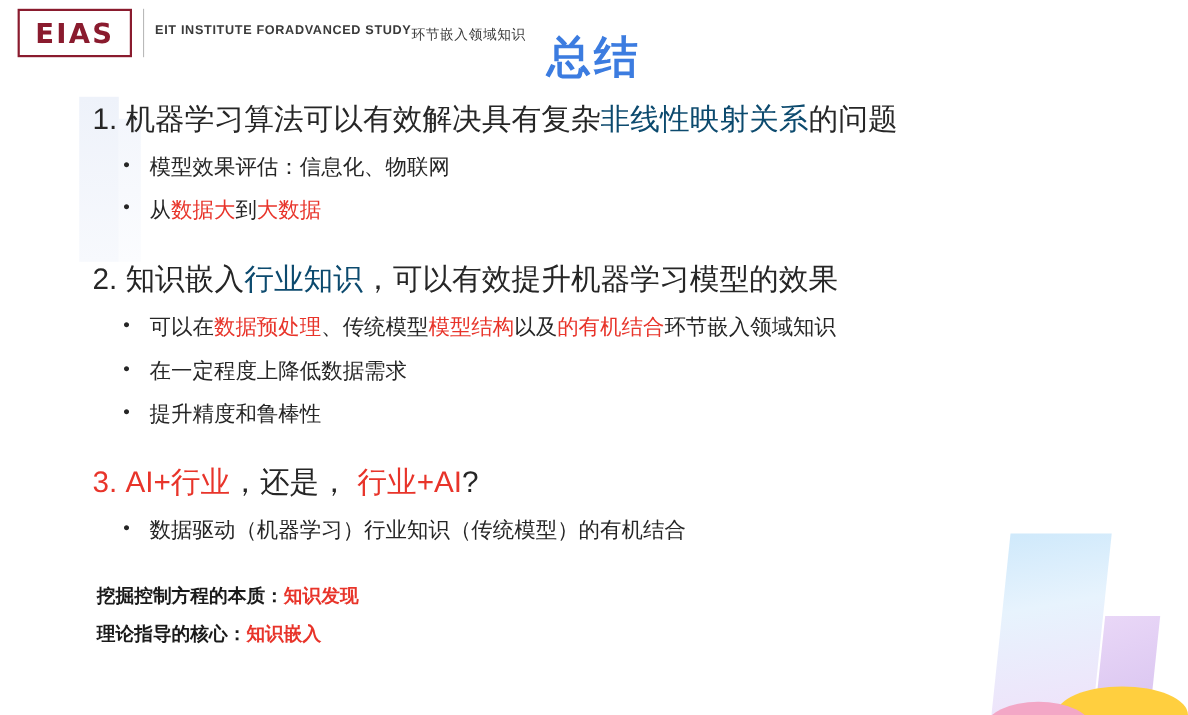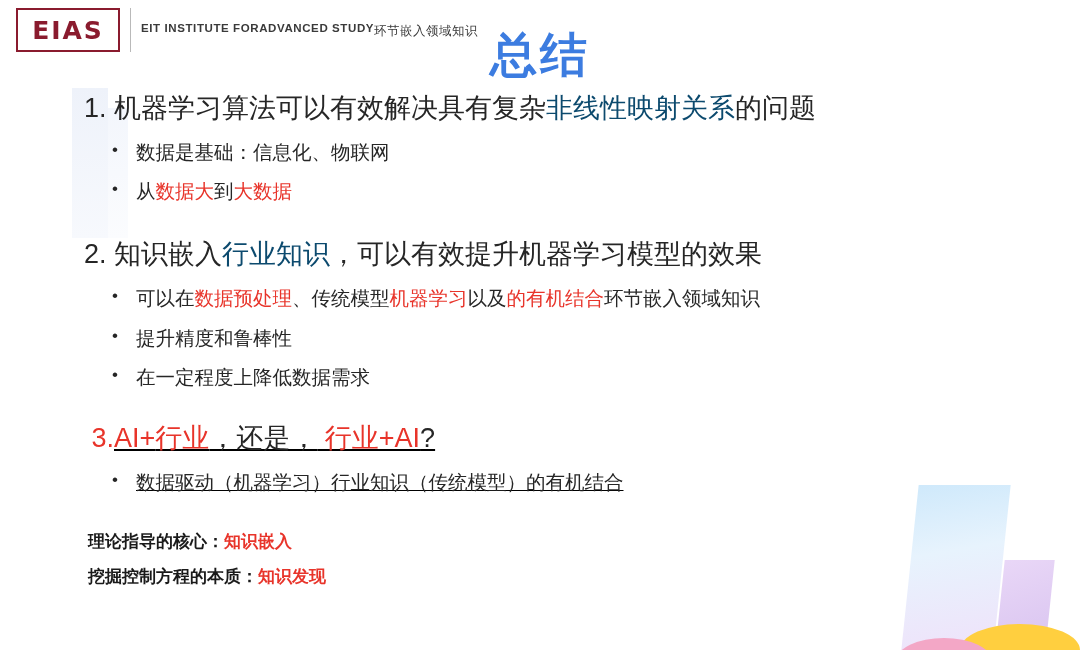"总结" .slide-title { font-size: 47px -> 40px }
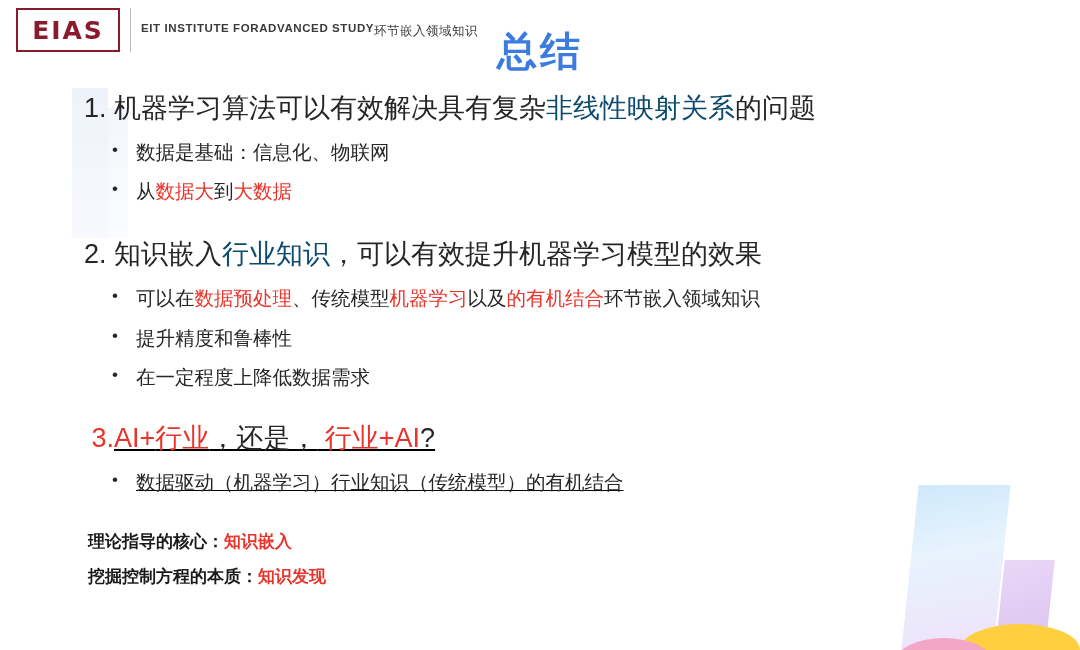"数据是基础：信息化、物联网" span { text: 数据是基础 -> 模型效果评估 }
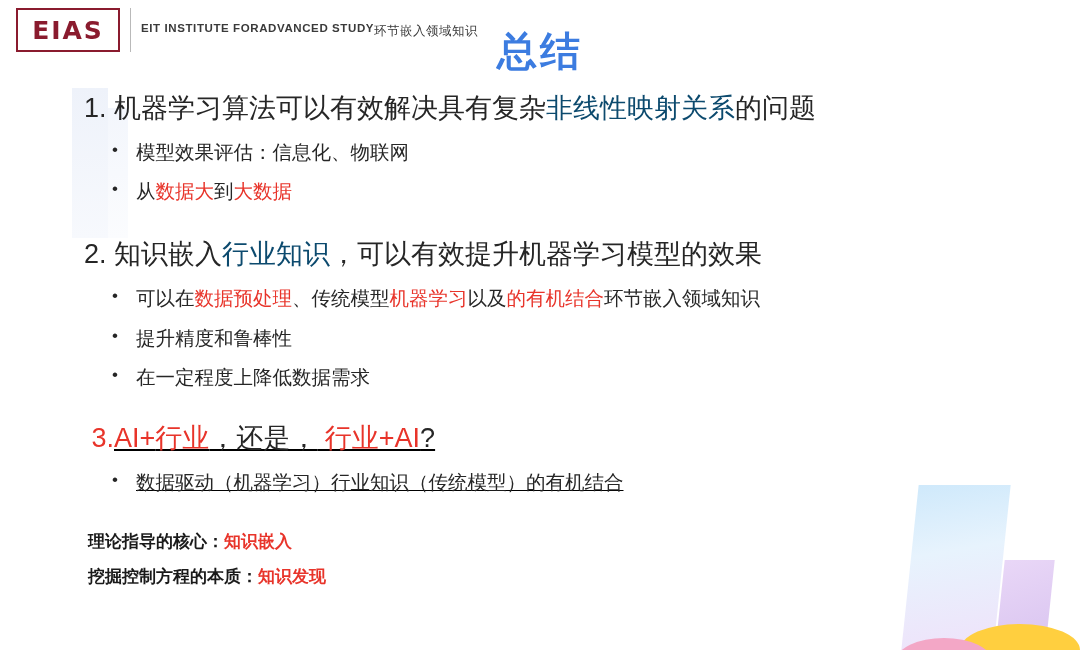"数据大" .red { text-align: right -> none }
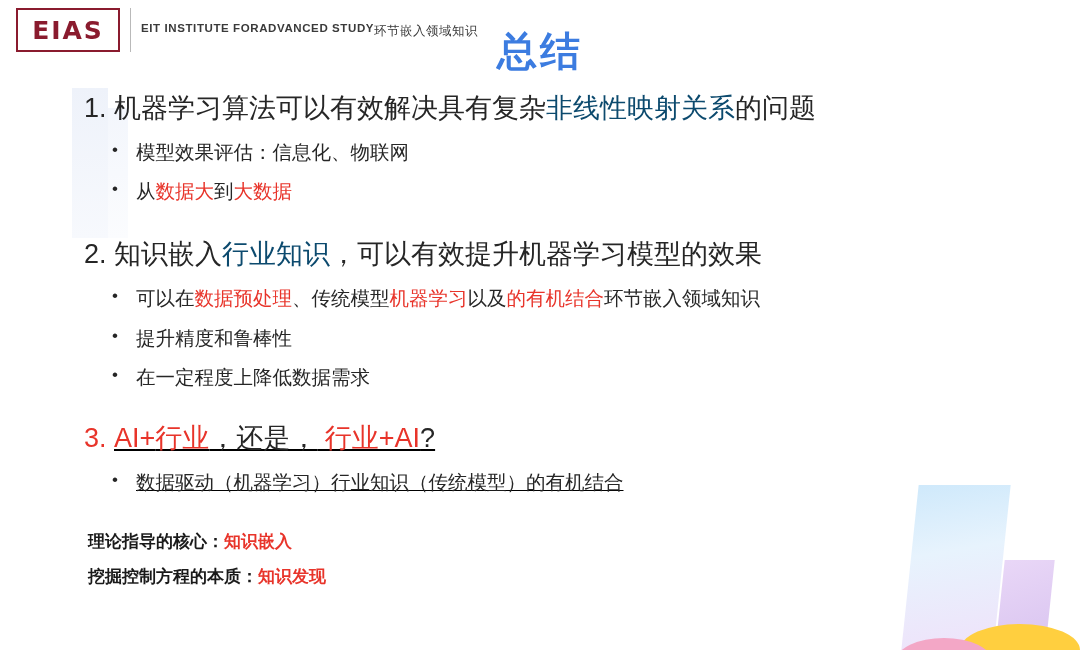"机器学习" span.red { text: 机器学习 -> 模型结构 }
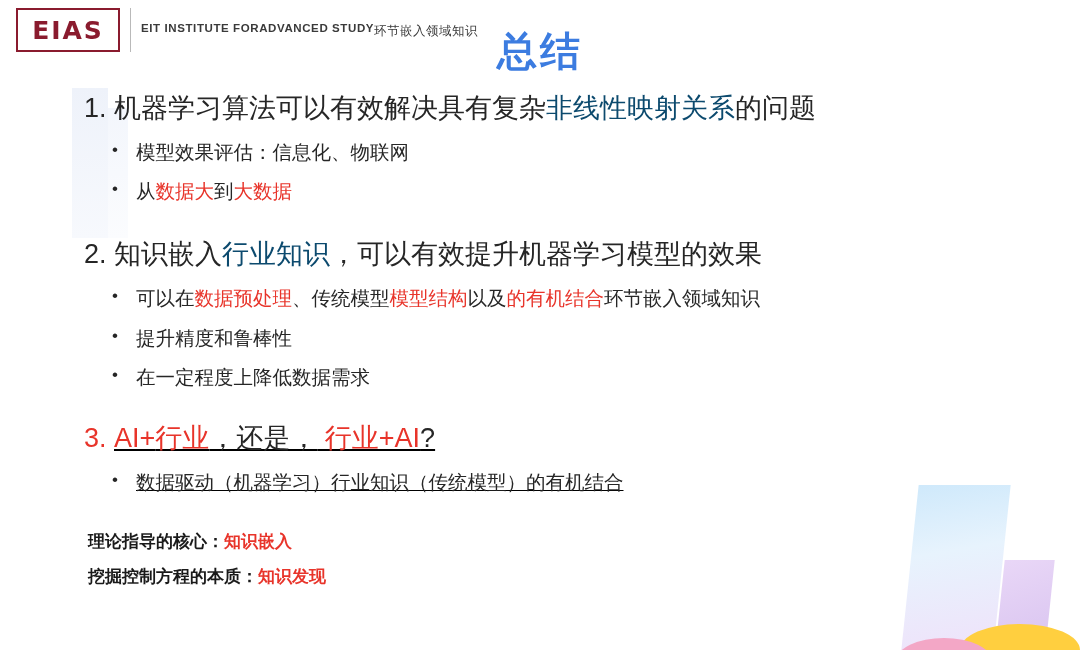"提升精度和鲁棒性" li.lvl2 { order: before "在一定程度上降低数据需求" -> after "在一定程度上降低数据需求" }
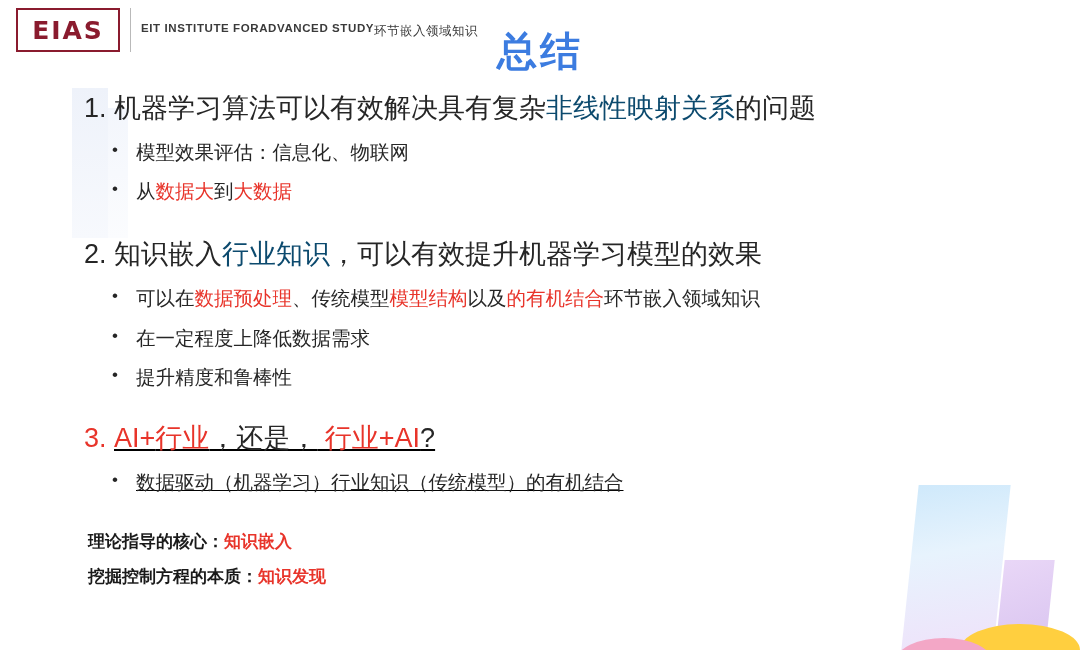"3. AI+行业，还是， 行业+AI?" .sec3 { text-decoration: underline -> none }
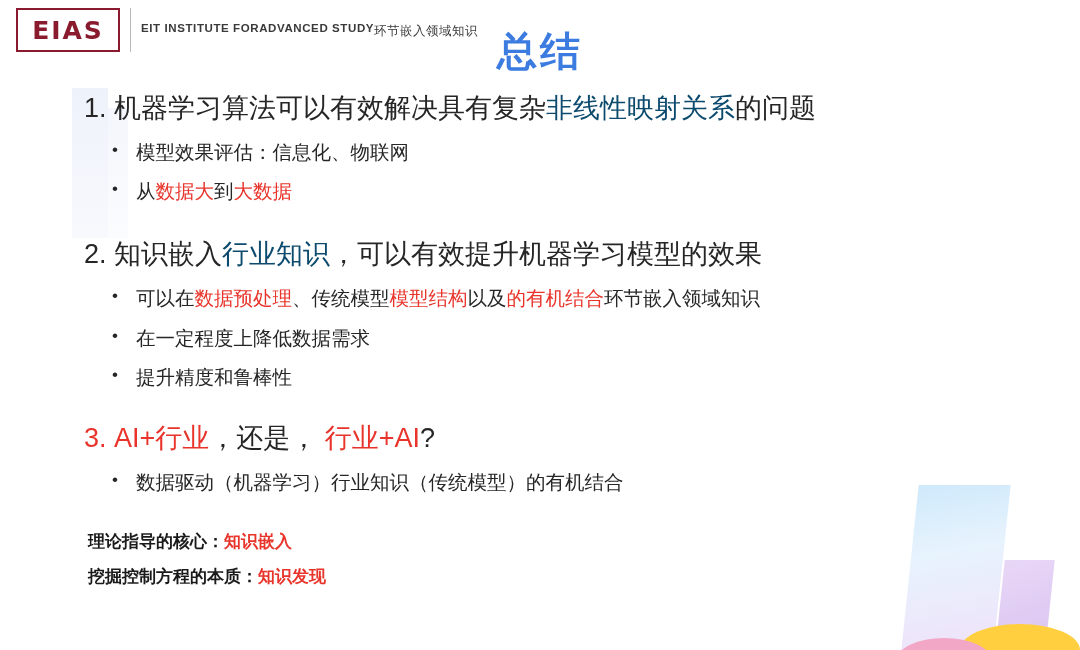"理论指导的核心：知识嵌入" div.footnote { order: before "挖掘控制方程的本质：知识发现" -> after "挖掘控制方程的本质：知识发现" }
